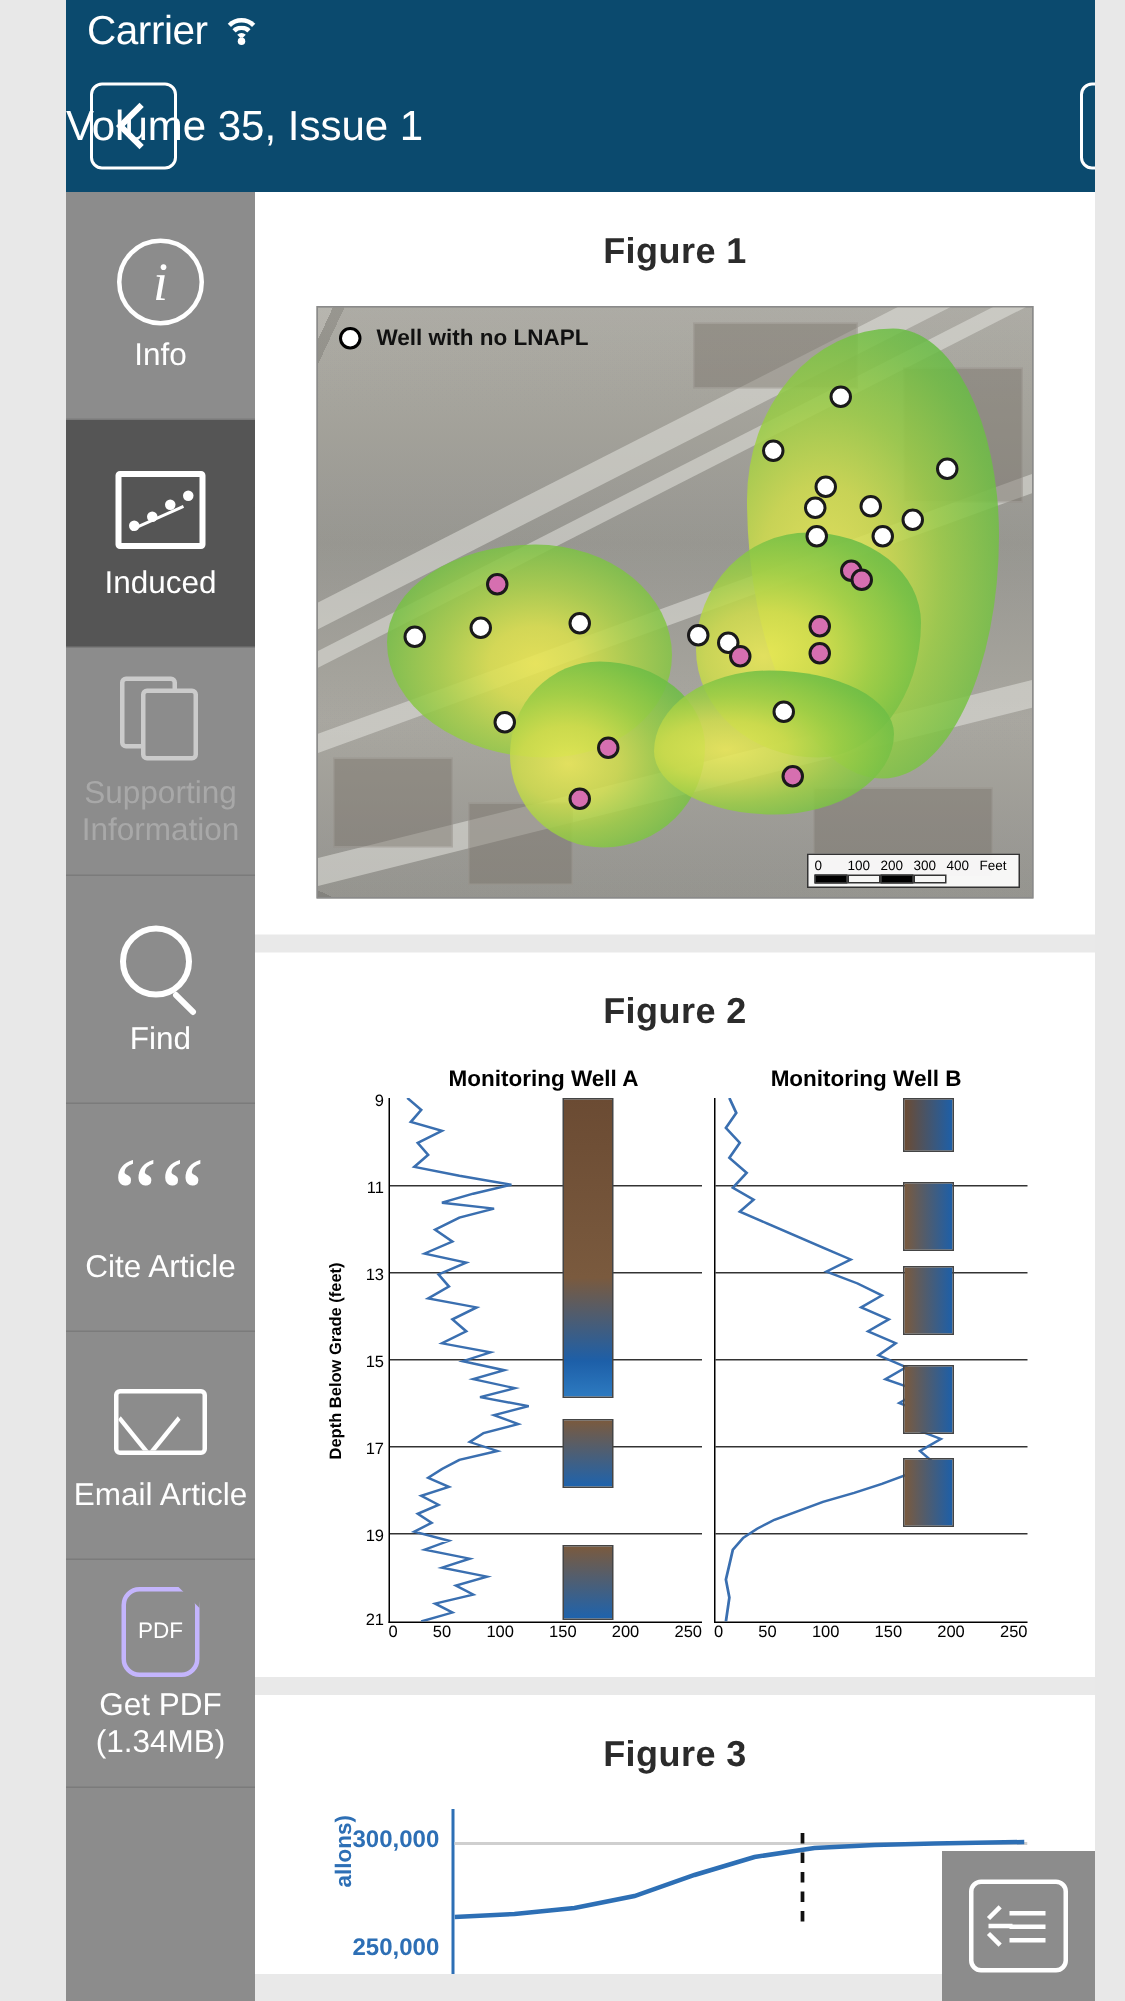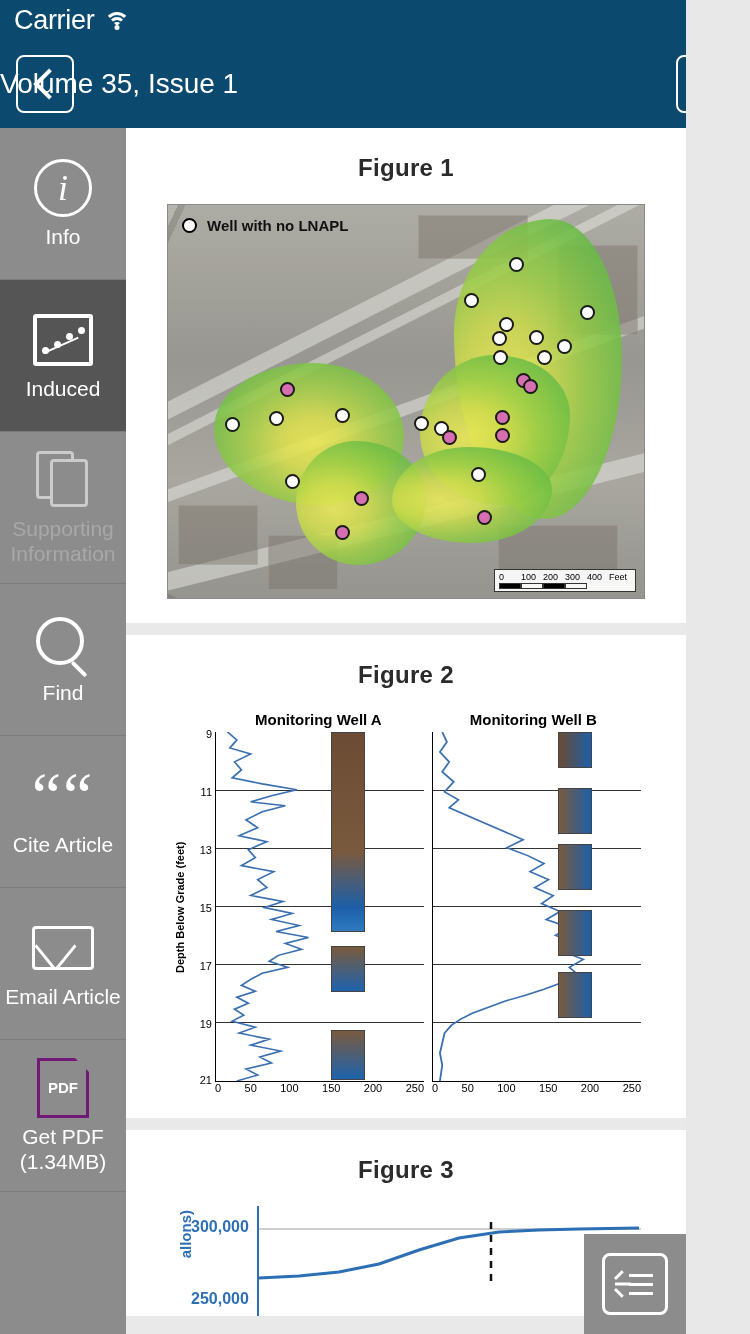"Carrier" #screen { margin-left: none -> 44px }
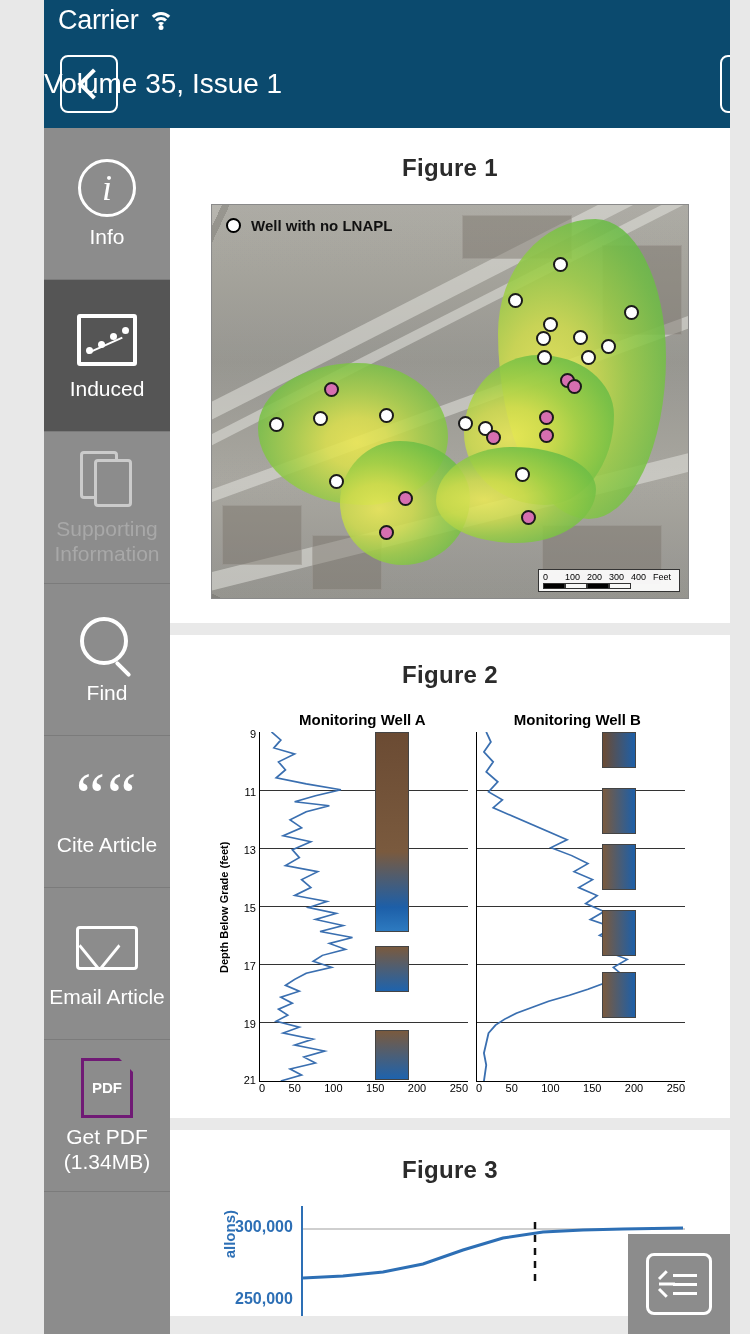"PDF" .ic-pdf { border: 3px solid #701a75 -> 3px solid #c4b5fd; border-radius: 0 -> 12px; font-weight: bold -> normal }
